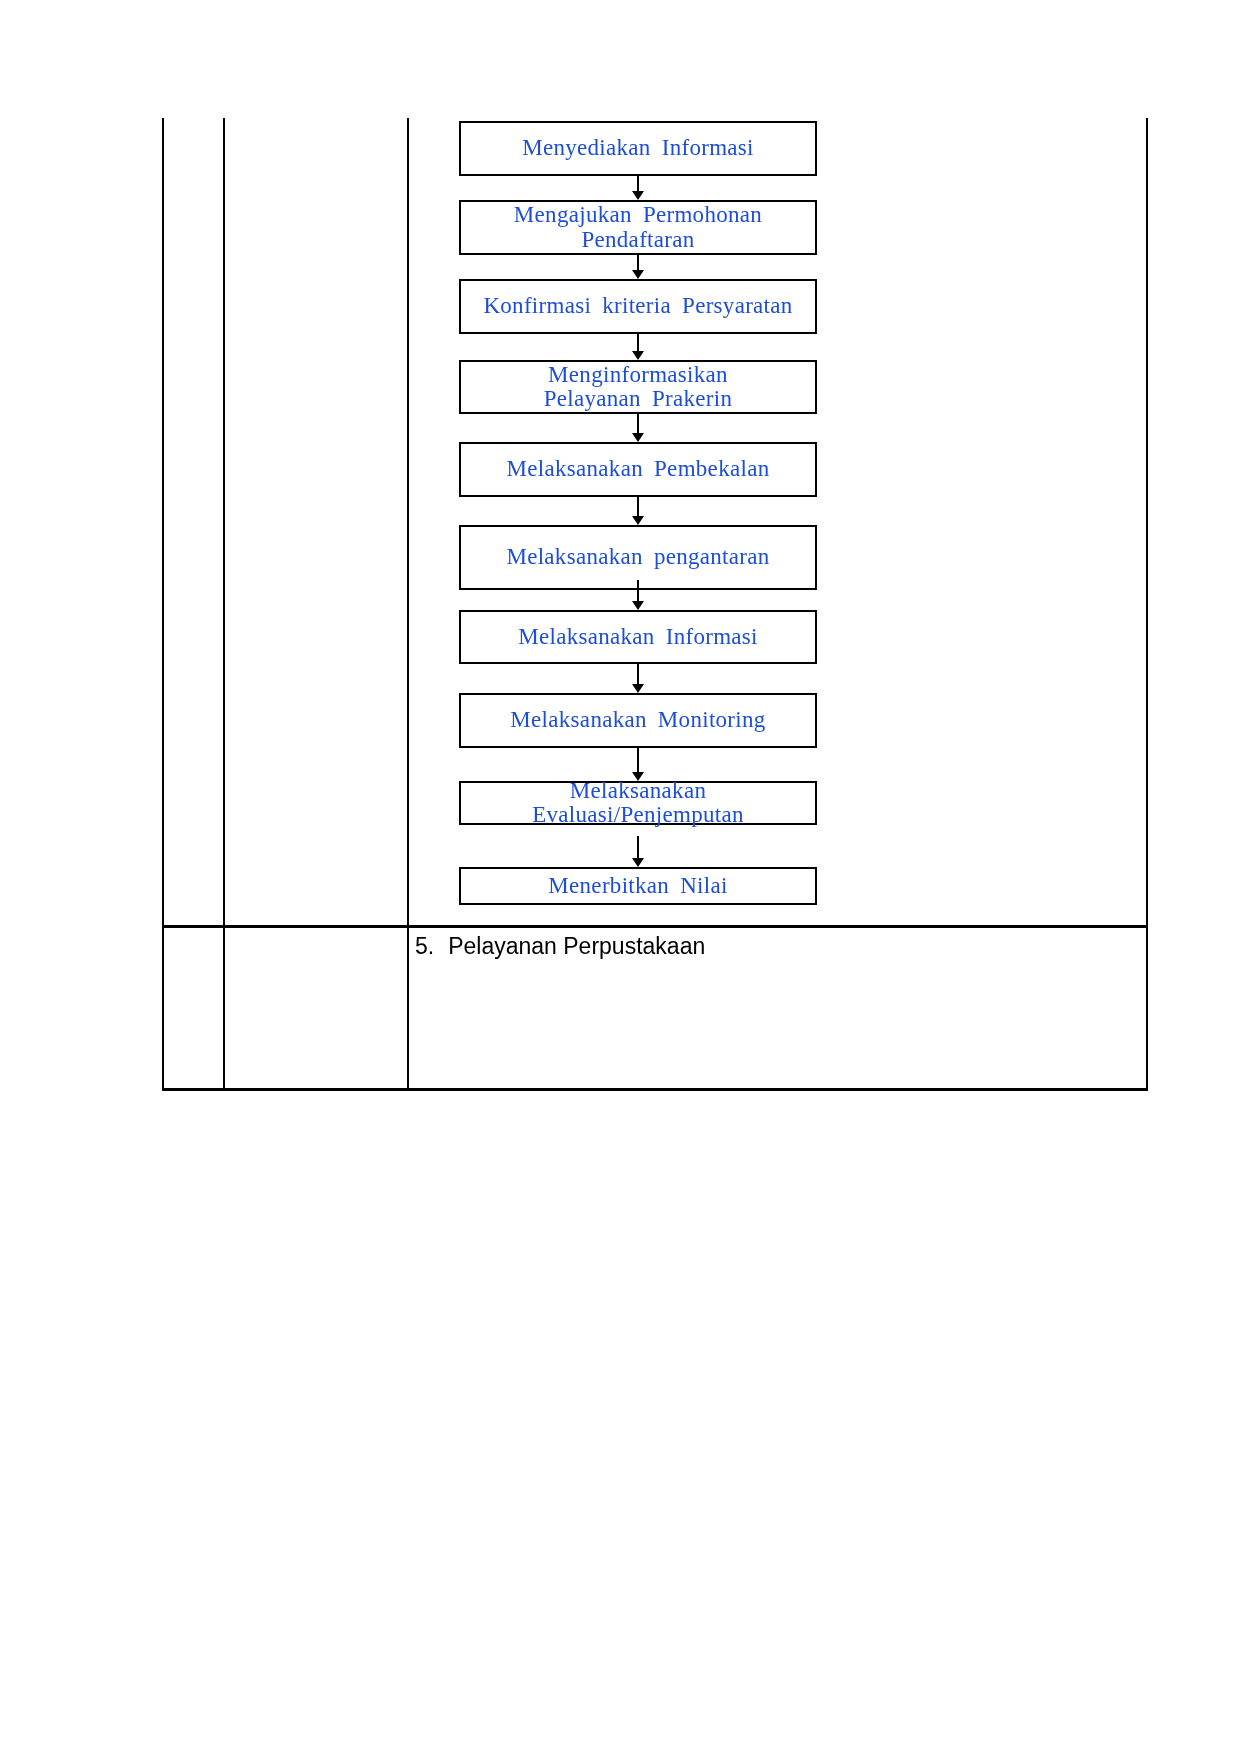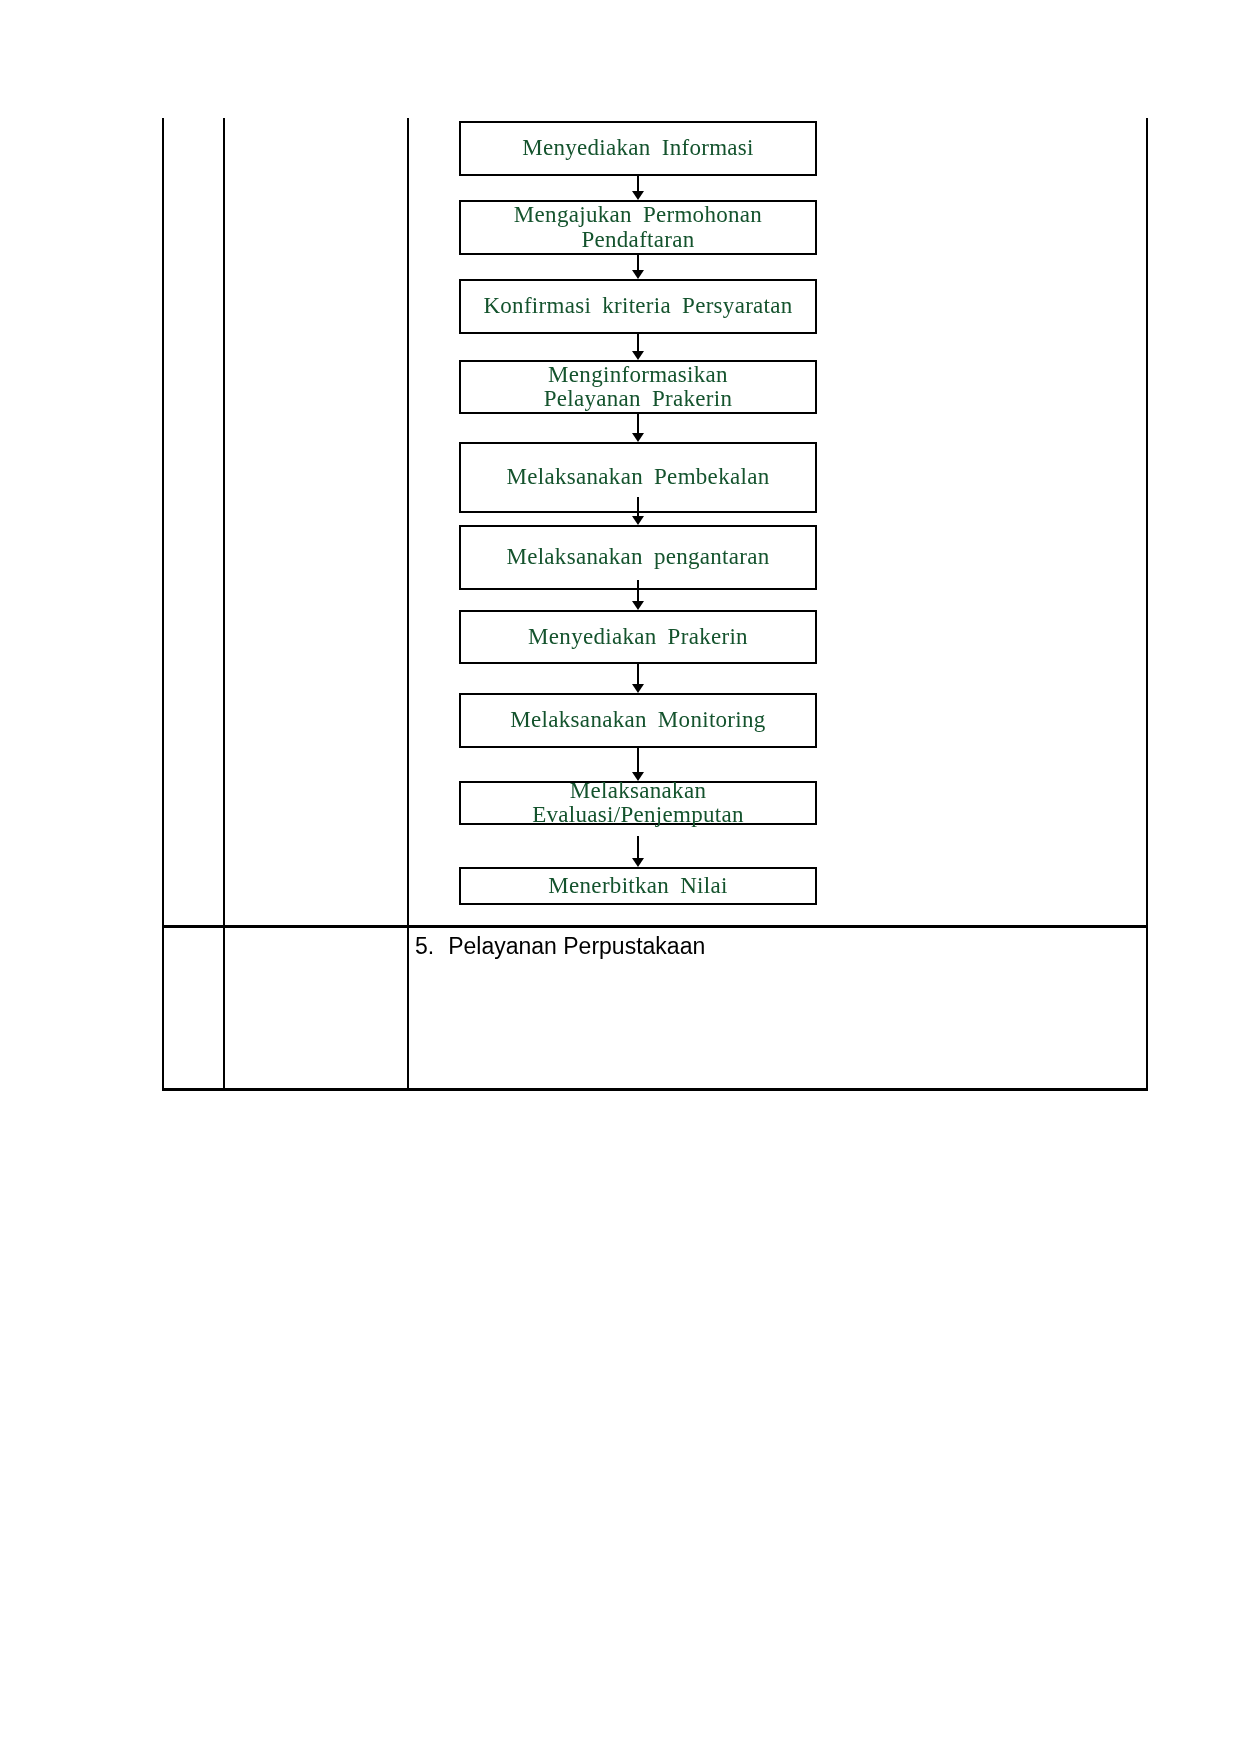"Menyediakan Informasi" .fc-box { color: #14532d -> #1d4ed8 }
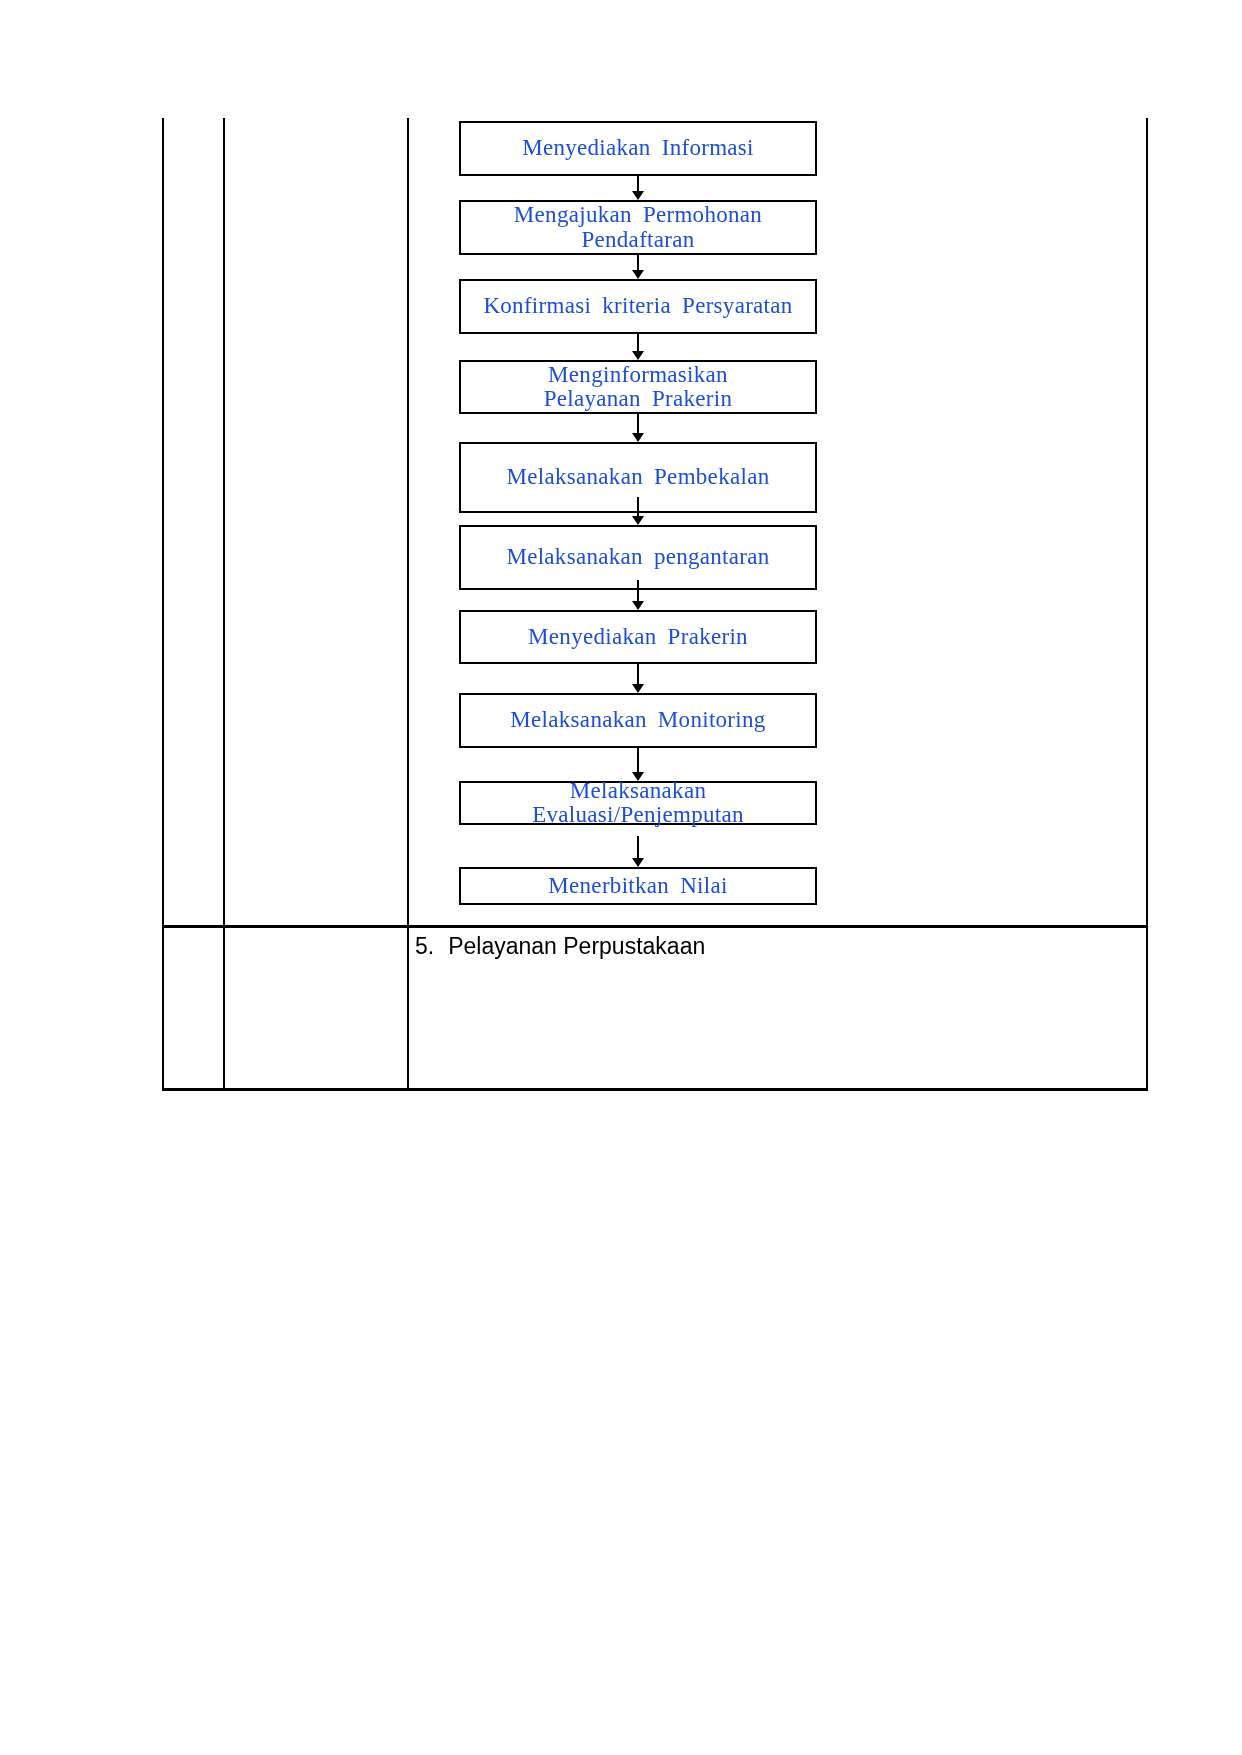"Melaksanakan Pembekalan" .b5 { height: 71px -> 55px }
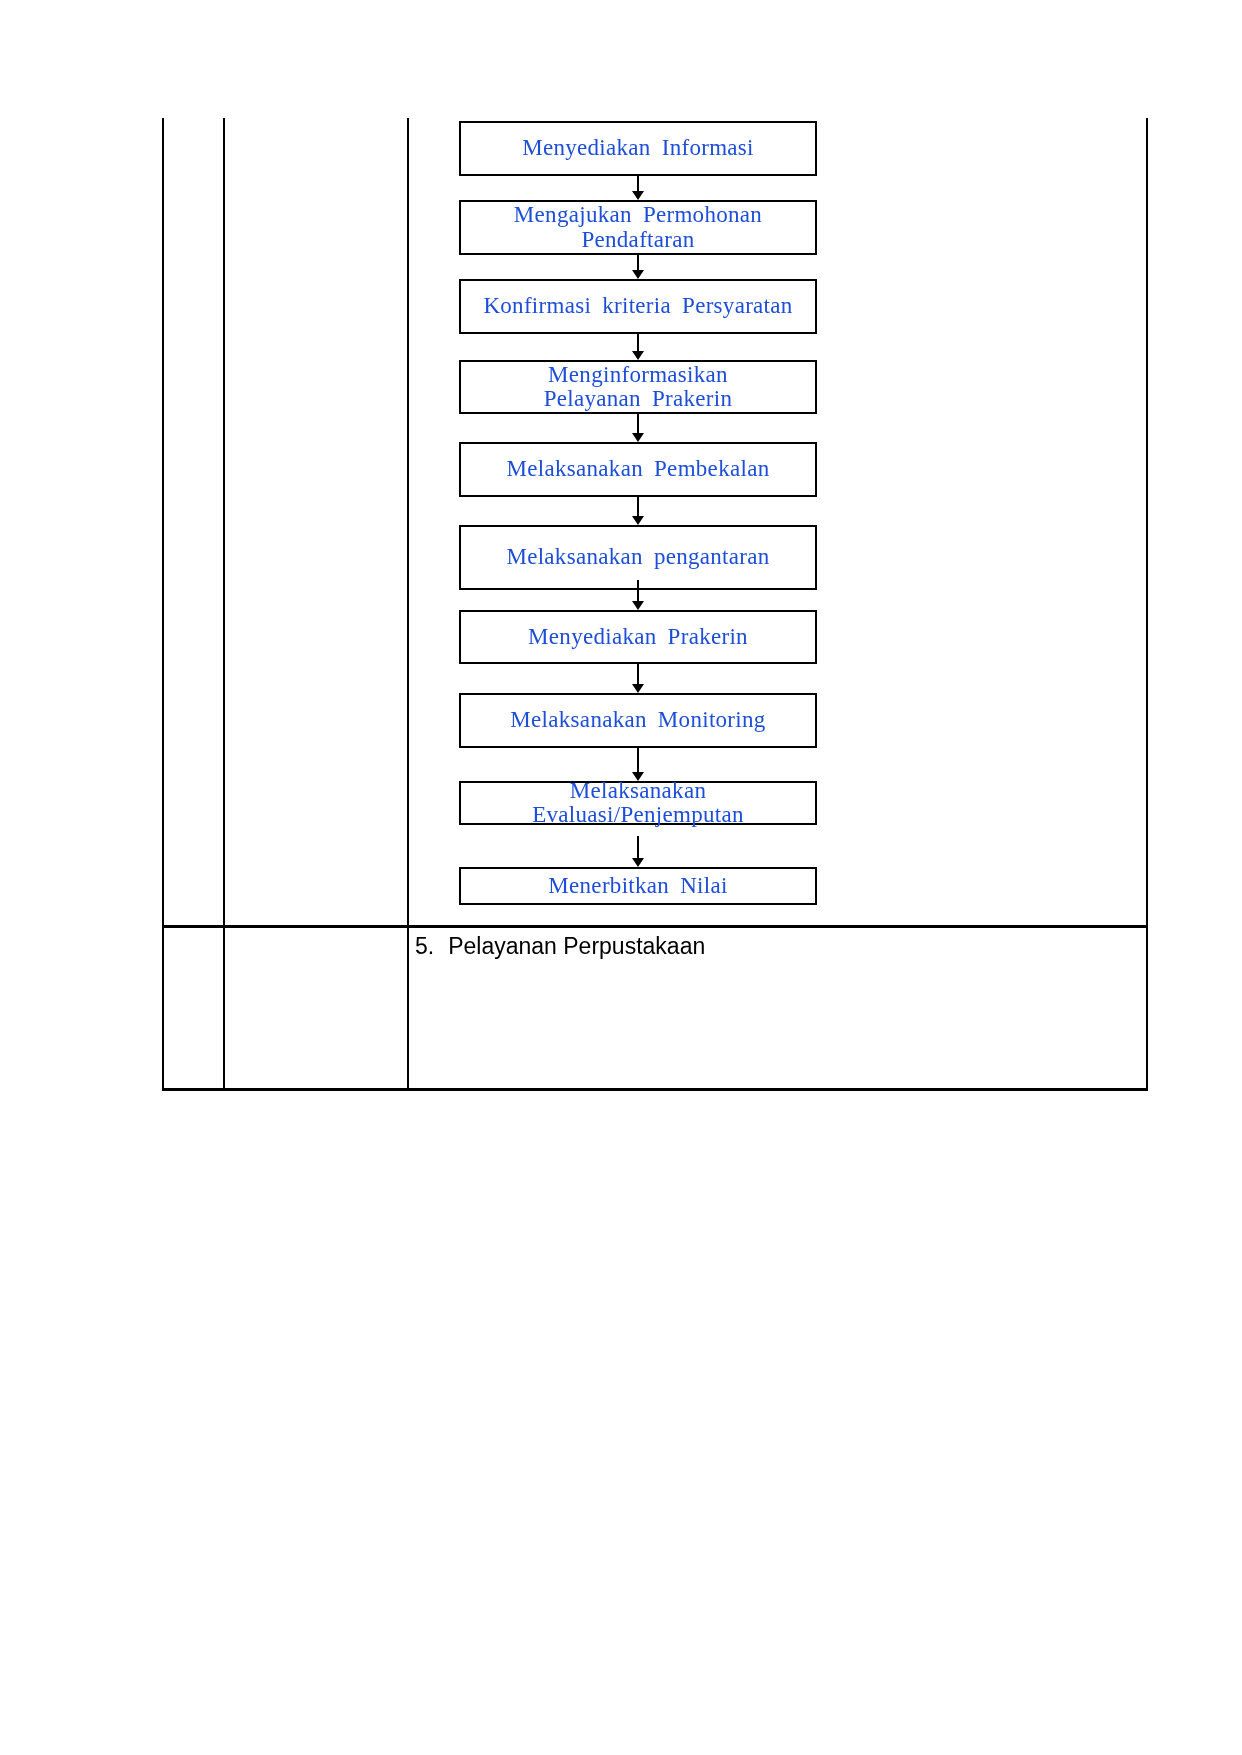"Menyediakan Prakerin" div.fc-box { text: Menyediakan Prakerin -> Melaksanakan Informasi }
